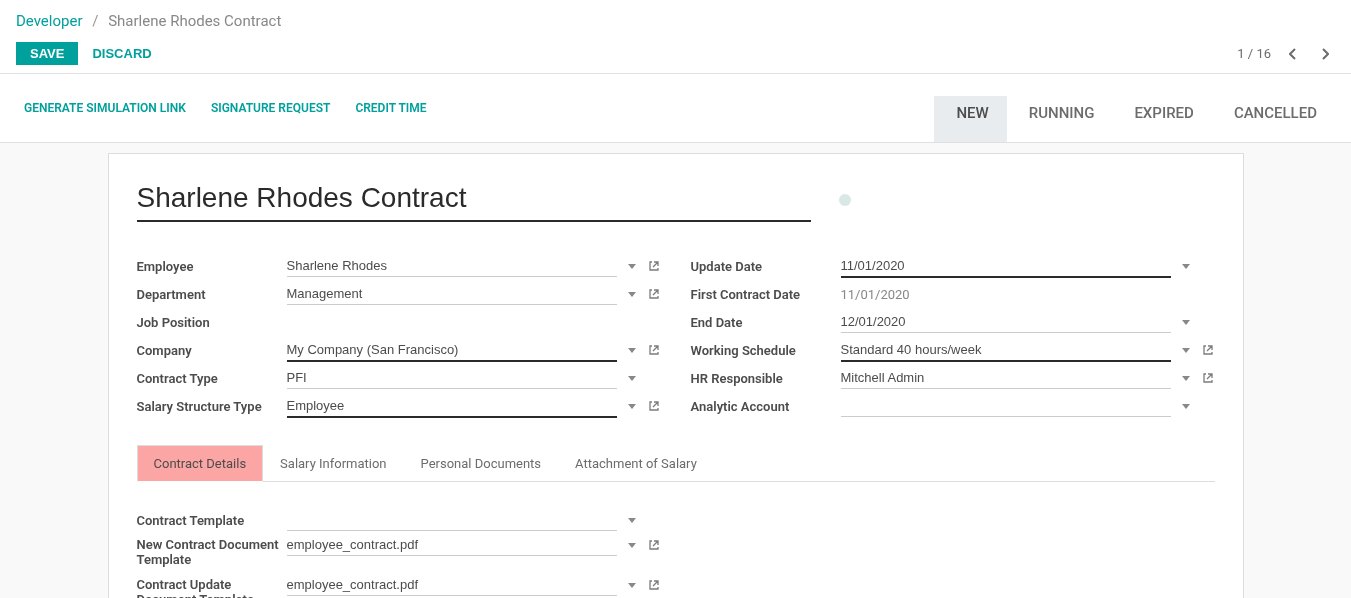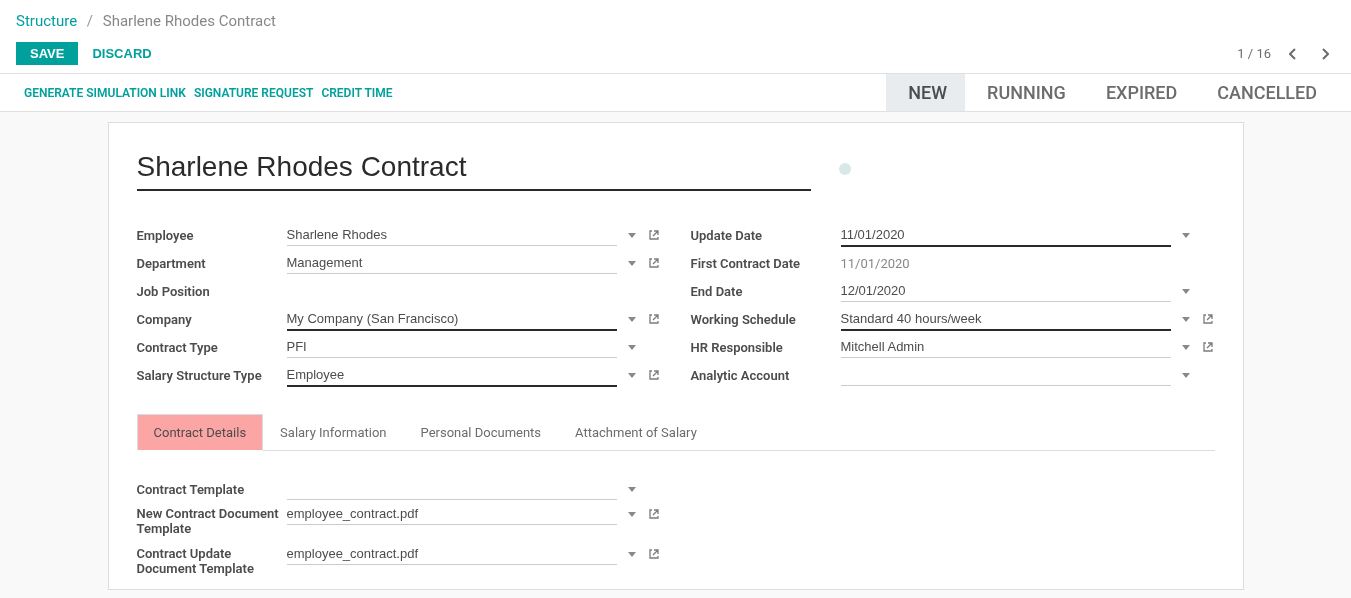"Structure" span.link { text: Structure -> Developer }
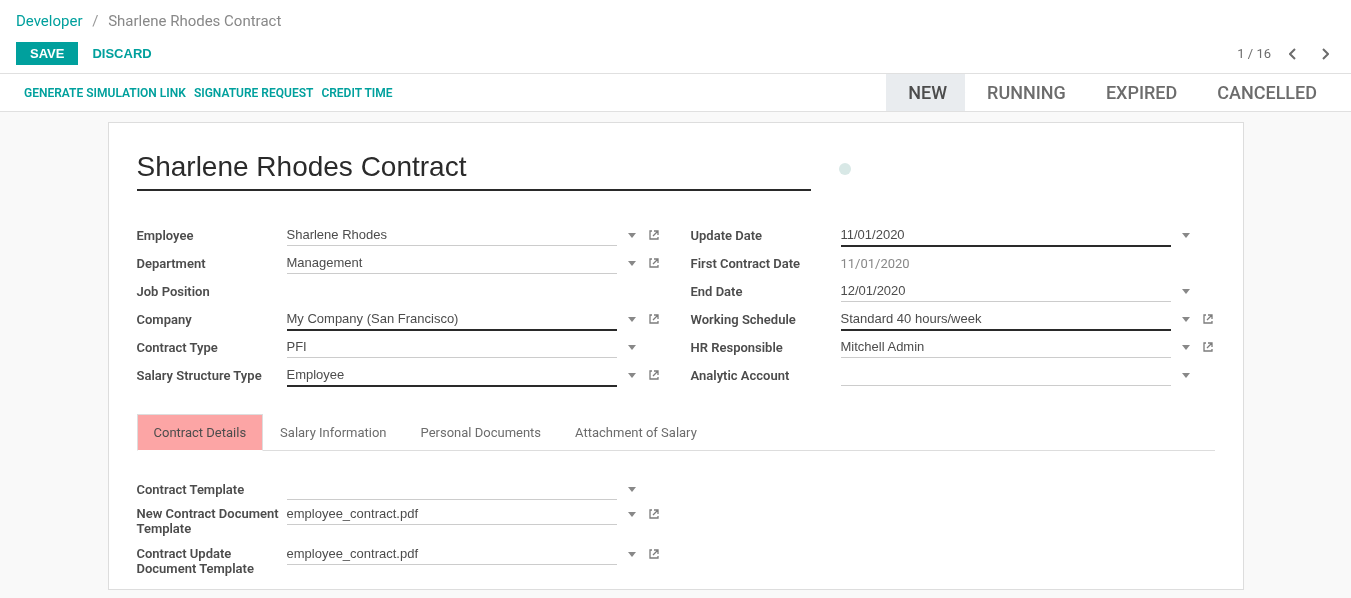"GENERATE SIMULATION LINK" .statusbar-left { gap: 8px -> 25px }
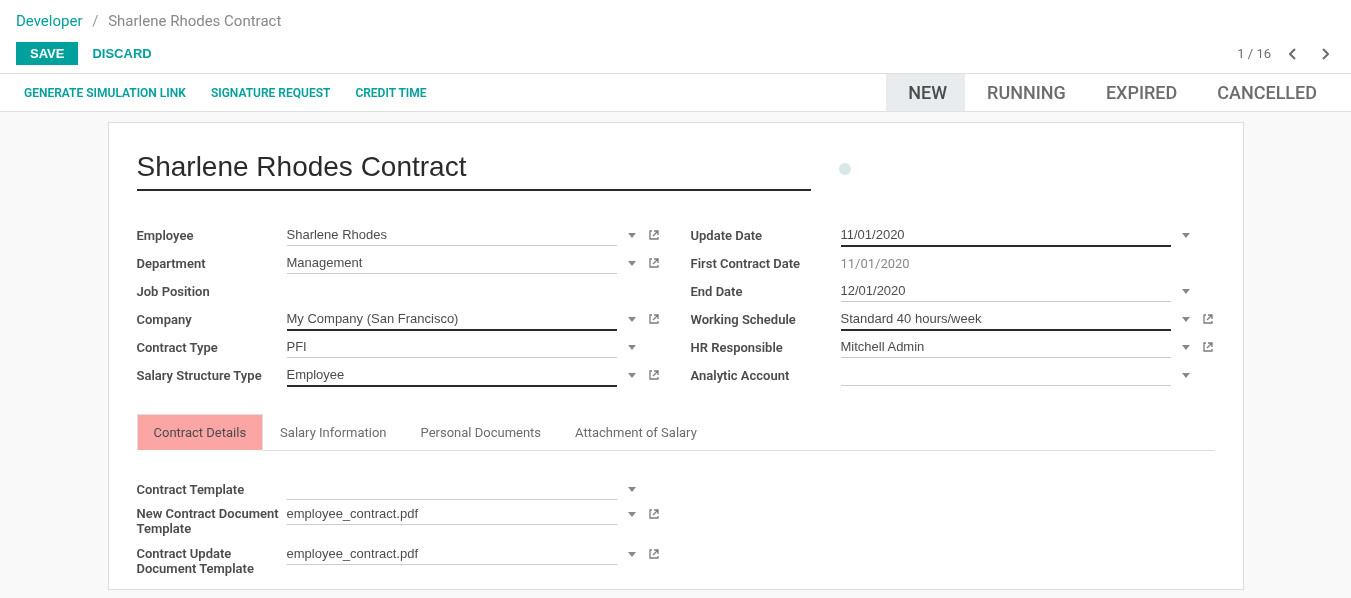"NEW" .chev { font-size: 18px -> 15px; margin-top: none -> 22px; padding: 8px 18px 8px 22px -> 8px 18px 20px 22px }
